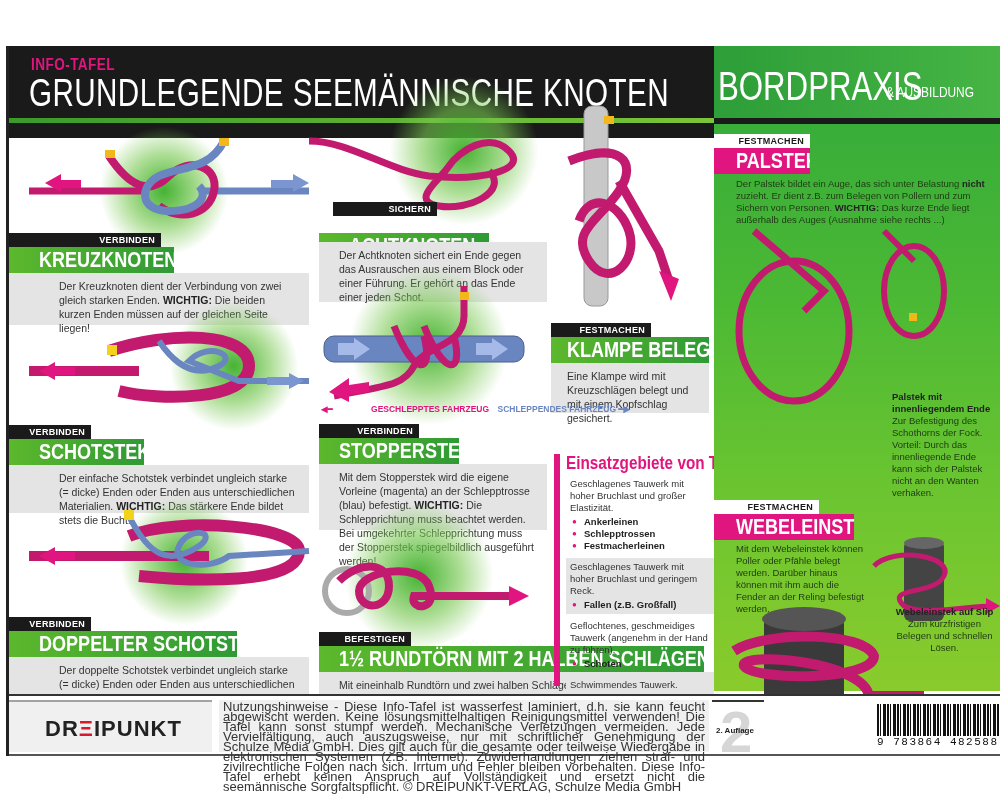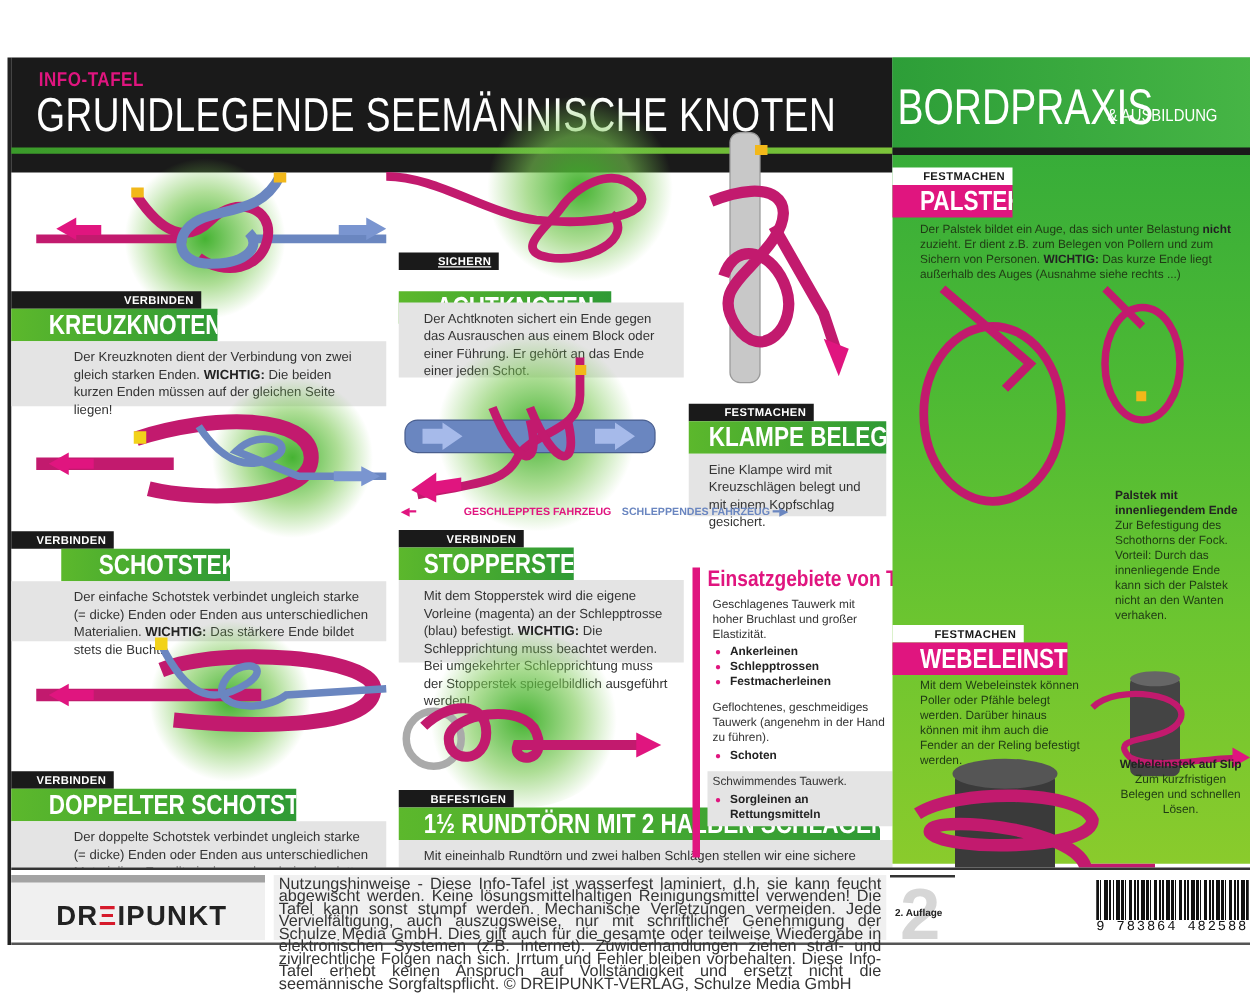"SICHERN" div.tag { left: 310px -> 324px; text-decoration: underline -> none; width: 80px -> 104px }
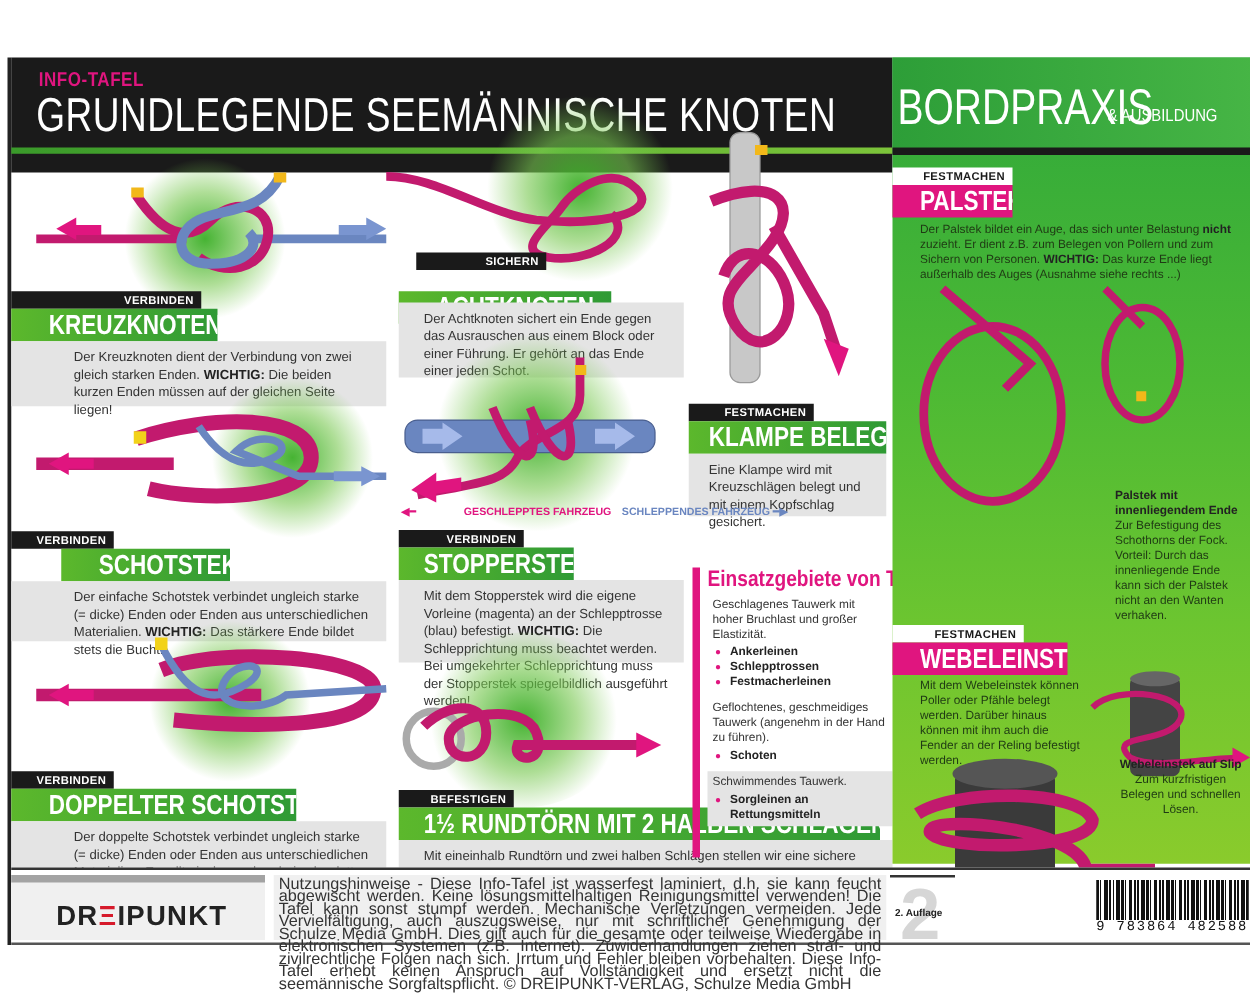"SCHOTSTEK" div.band { margin-left: 40px -> none }
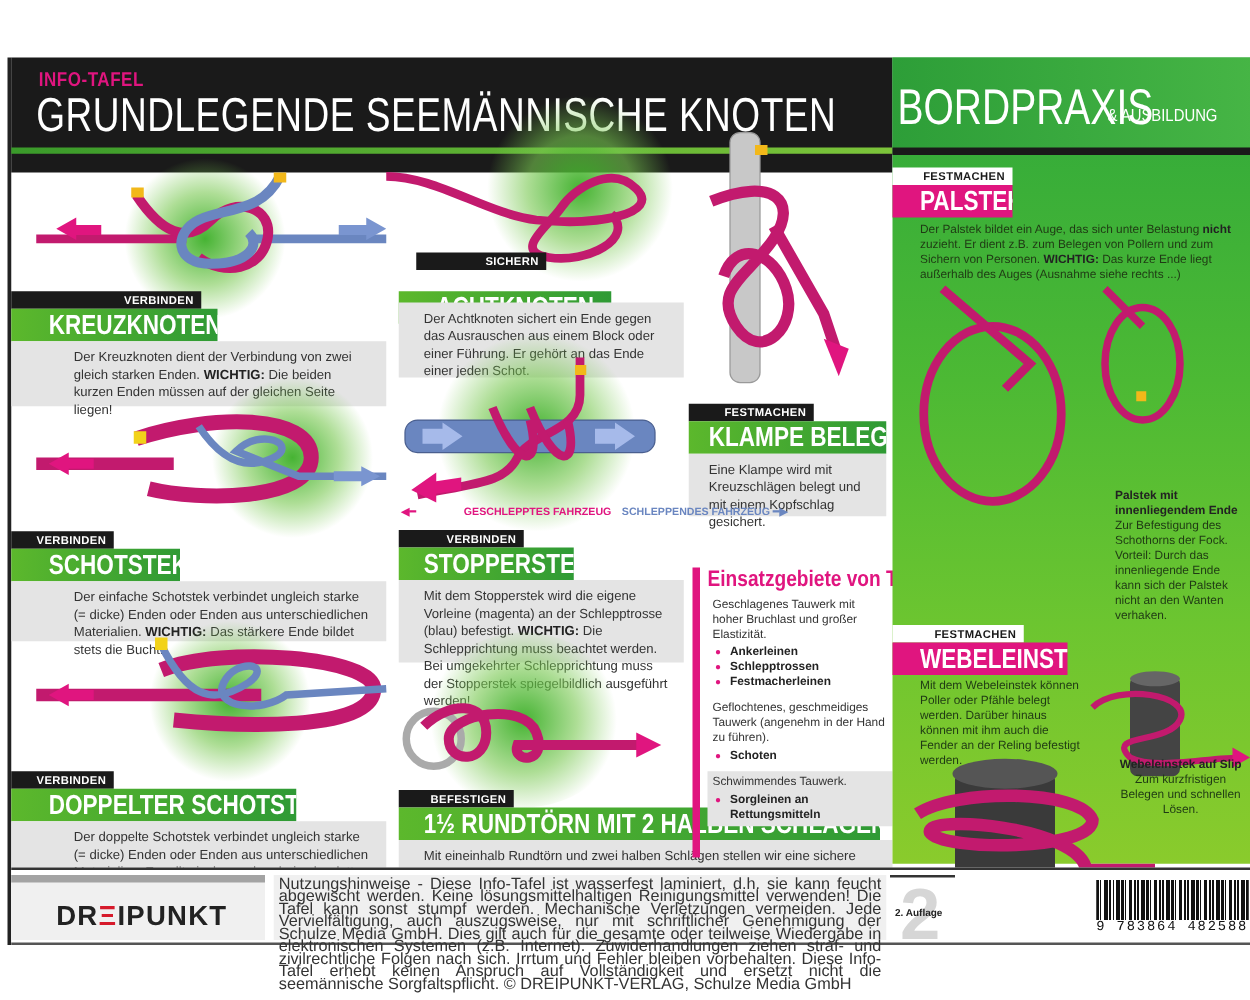"Geschlagenes Tauwerk mit hoher Bruchlast und geringem" div.grp { html: none -> <div> <div>Geschlagenes Tauwerk mit hoher Bruchlast und geringem Reck.</div> <ul> <li>Fallen (z.B. Großfall)</li> </ul> </div> }
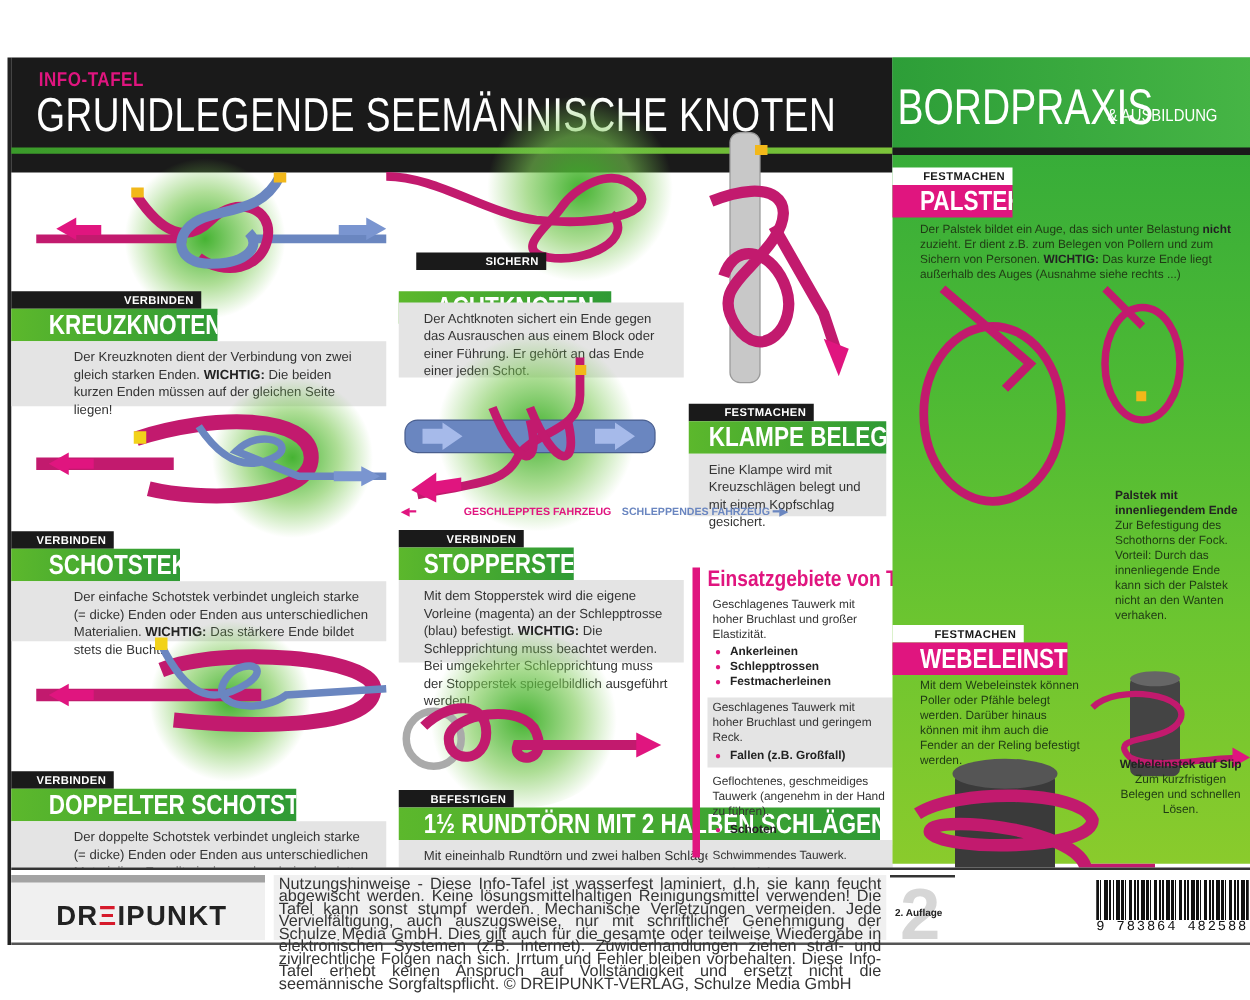"DRΞIPUNKT" .logo-box { border-top: 6px solid #a3a3a3 -> 2px solid #a3a3a3 }
